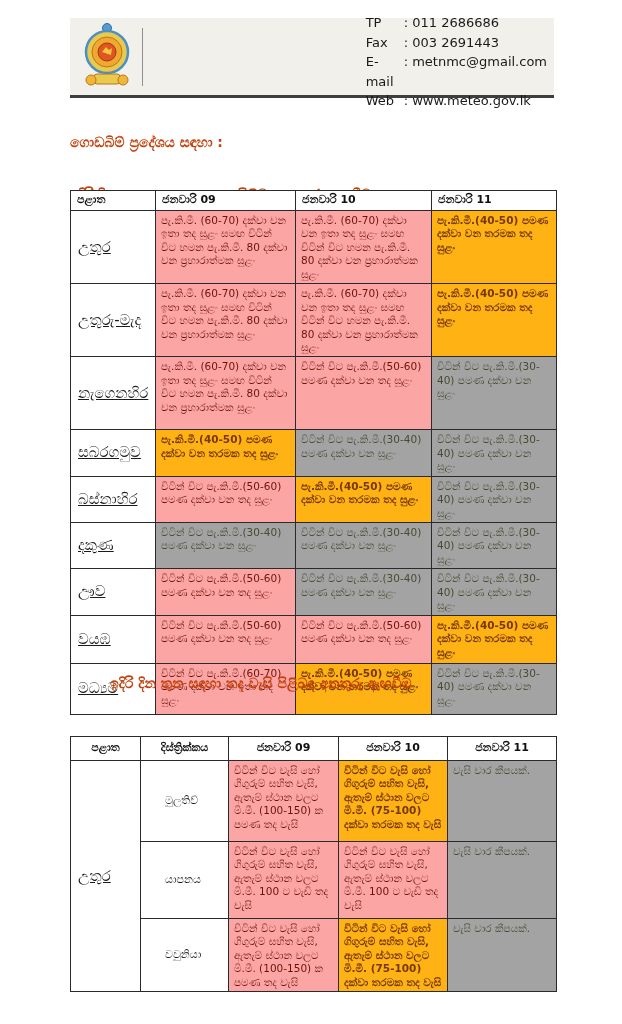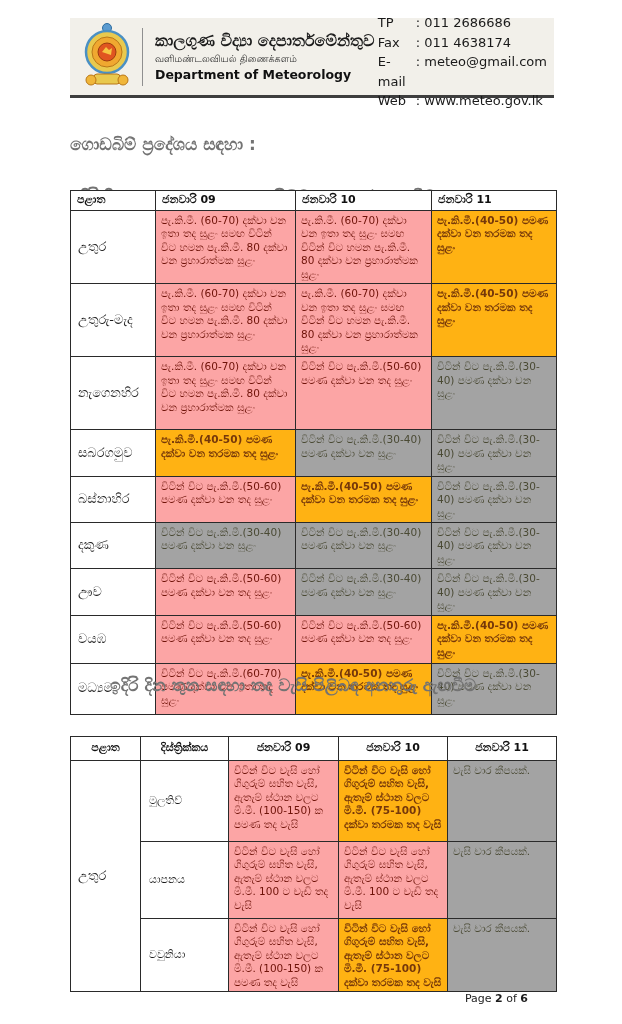"කාලගුණ විද්‍යා දෙපාර්තමේන්තුව" div.titles { html: <div> <span>කාලගුණ විද්‍යා දෙපාර්තමේන්තුව</span> <span>வளிமண்டலவியல் திணைக்களம்</span> <span>Department of Meteorology</span> </div> -> none }
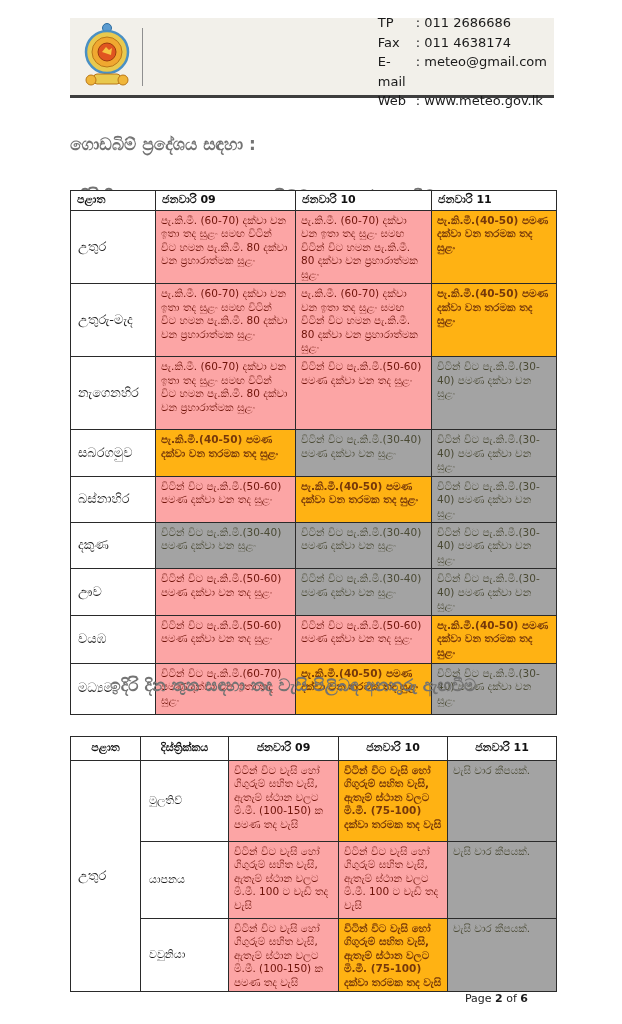": 011 4638174" span.contact-value { text: 011 4638174 -> 003 2691443 }
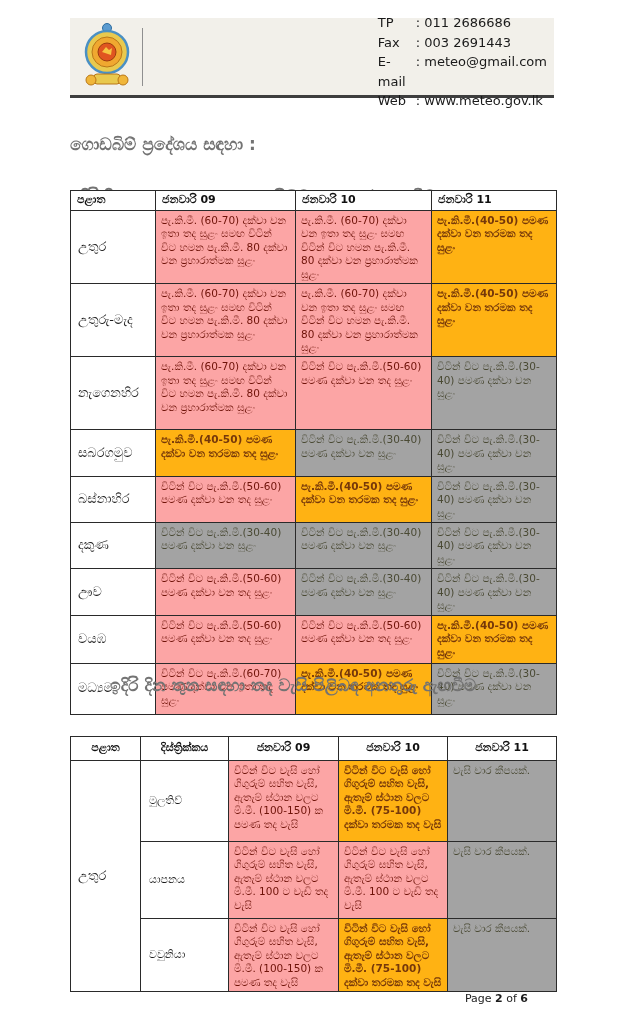": meteo@gmail.com" span.contact-value { text: meteo@gmail.com -> metnmc@gmail.com }
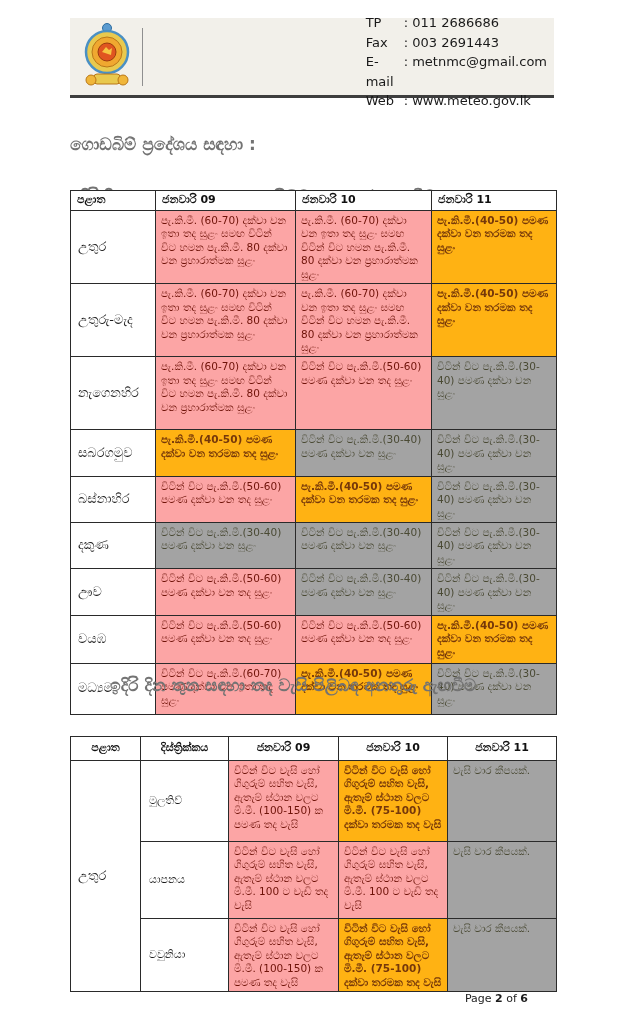"ගොඩබිම් ප්‍රදේශය සඳහා :" .heading { color: #737373 -> #c2410c; font-size: 17px -> 14px }
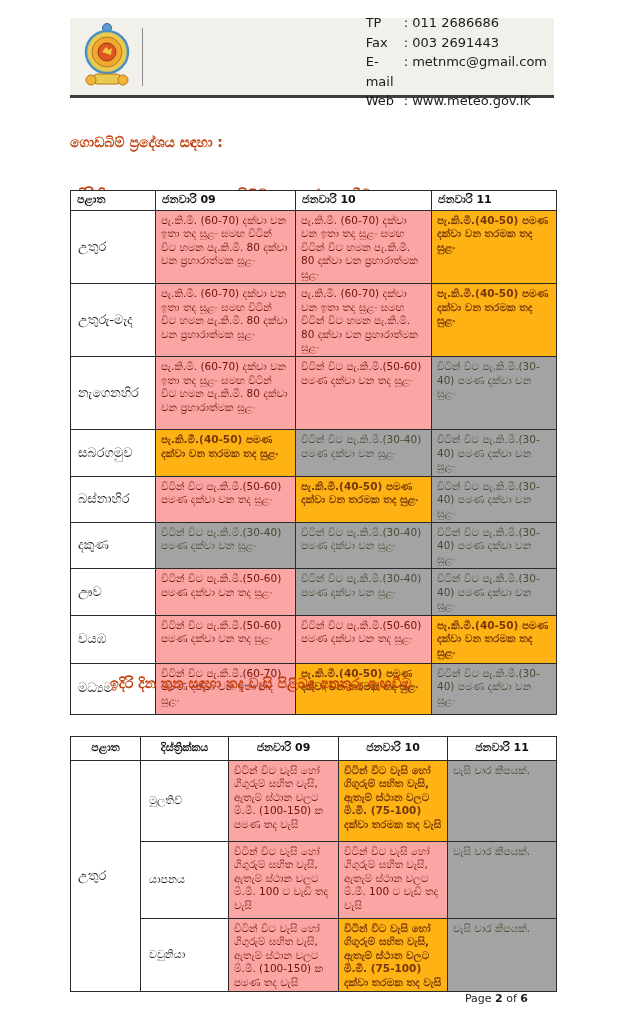"උතුර" td.province { font-size: 13px -> 15px; text-decoration: none -> underline }
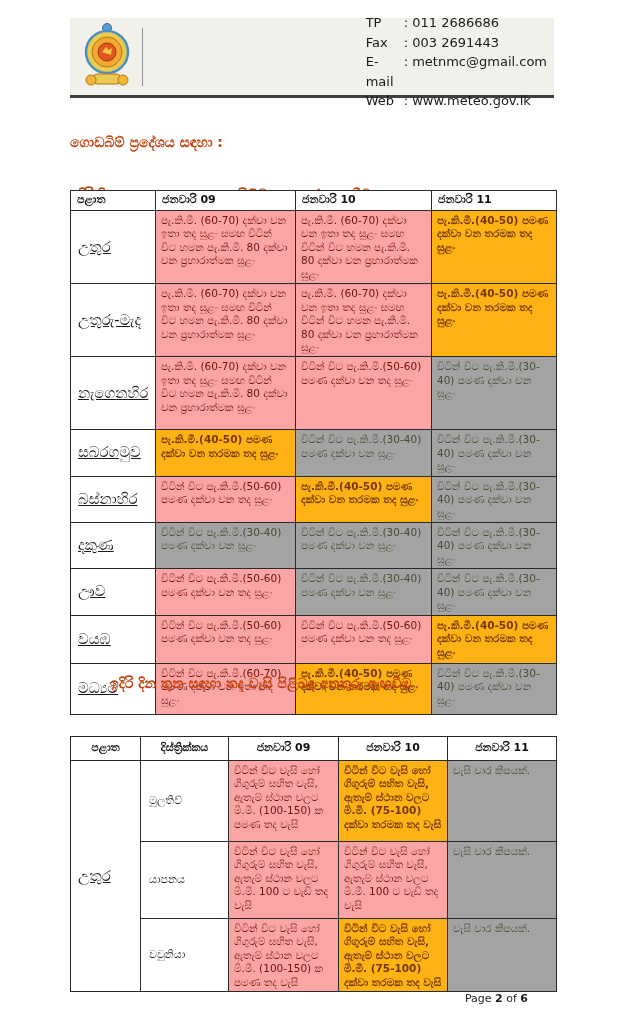"මුලතිව්" td.district { padding-left: 8px -> 24px }
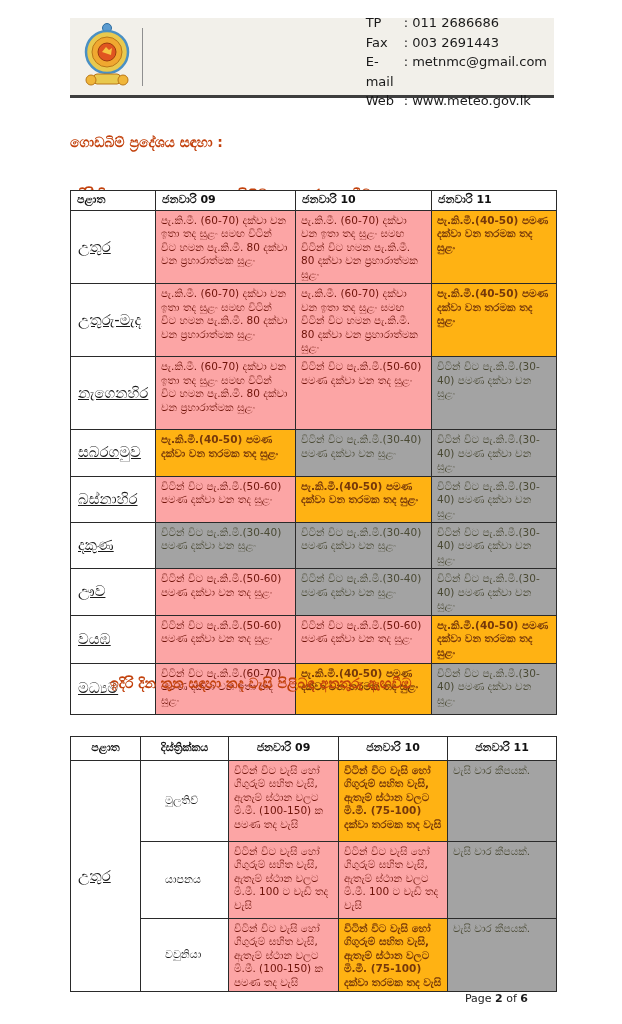"Page 2 of 6" div.footer { html: <div> <span>Page</span> <b>2</b> <span>of</span> <b>6</b> </div> -> none }
